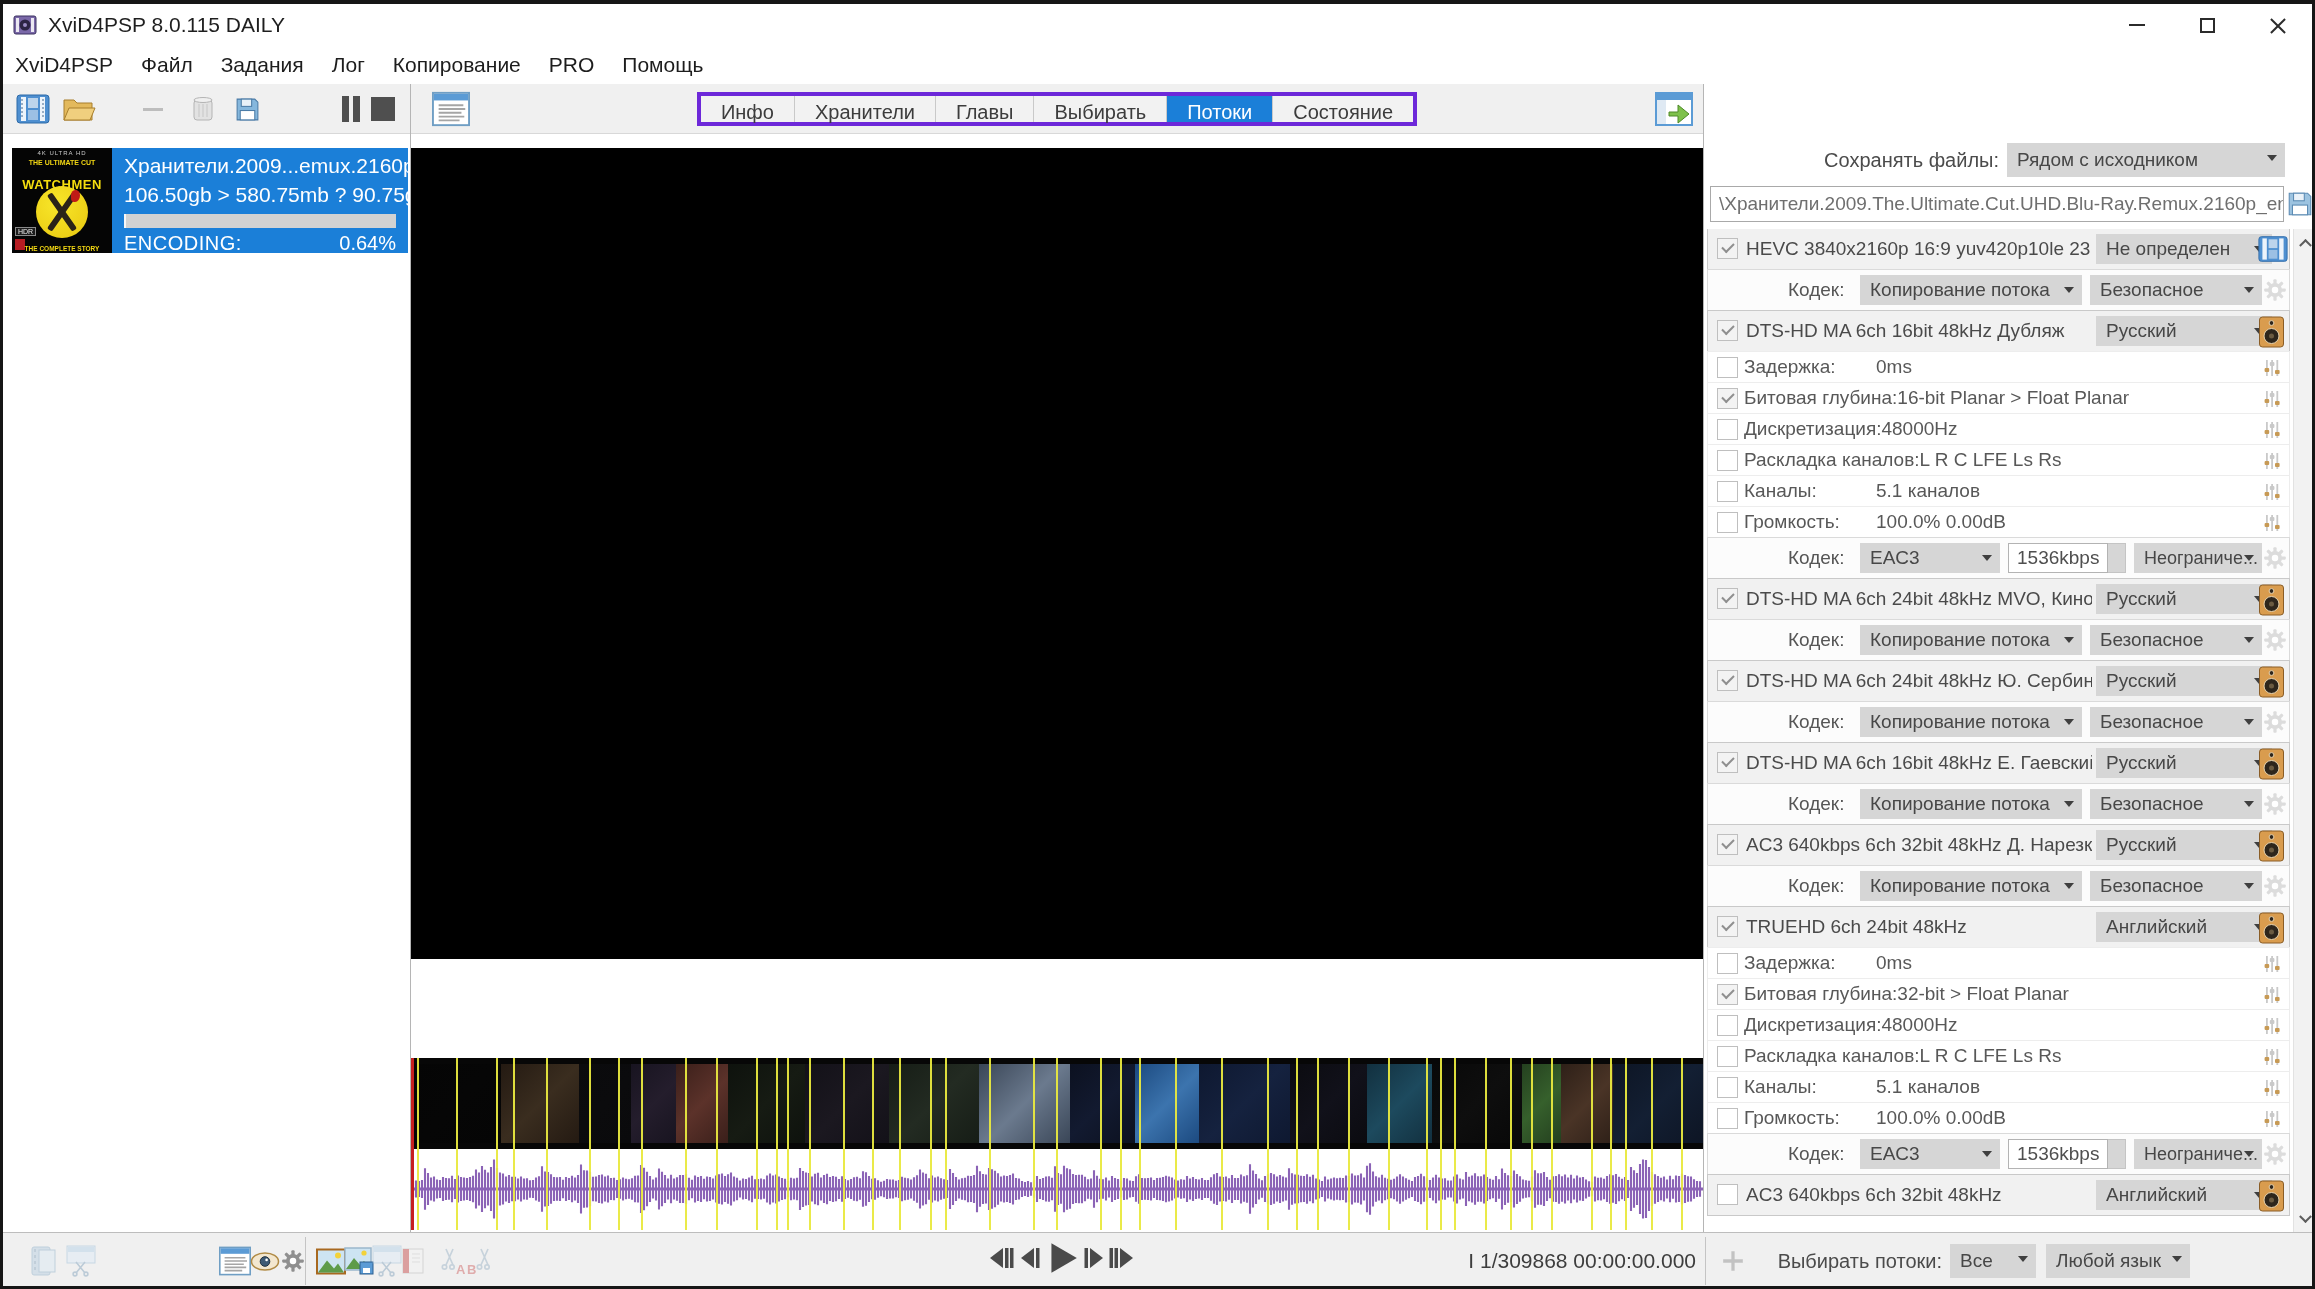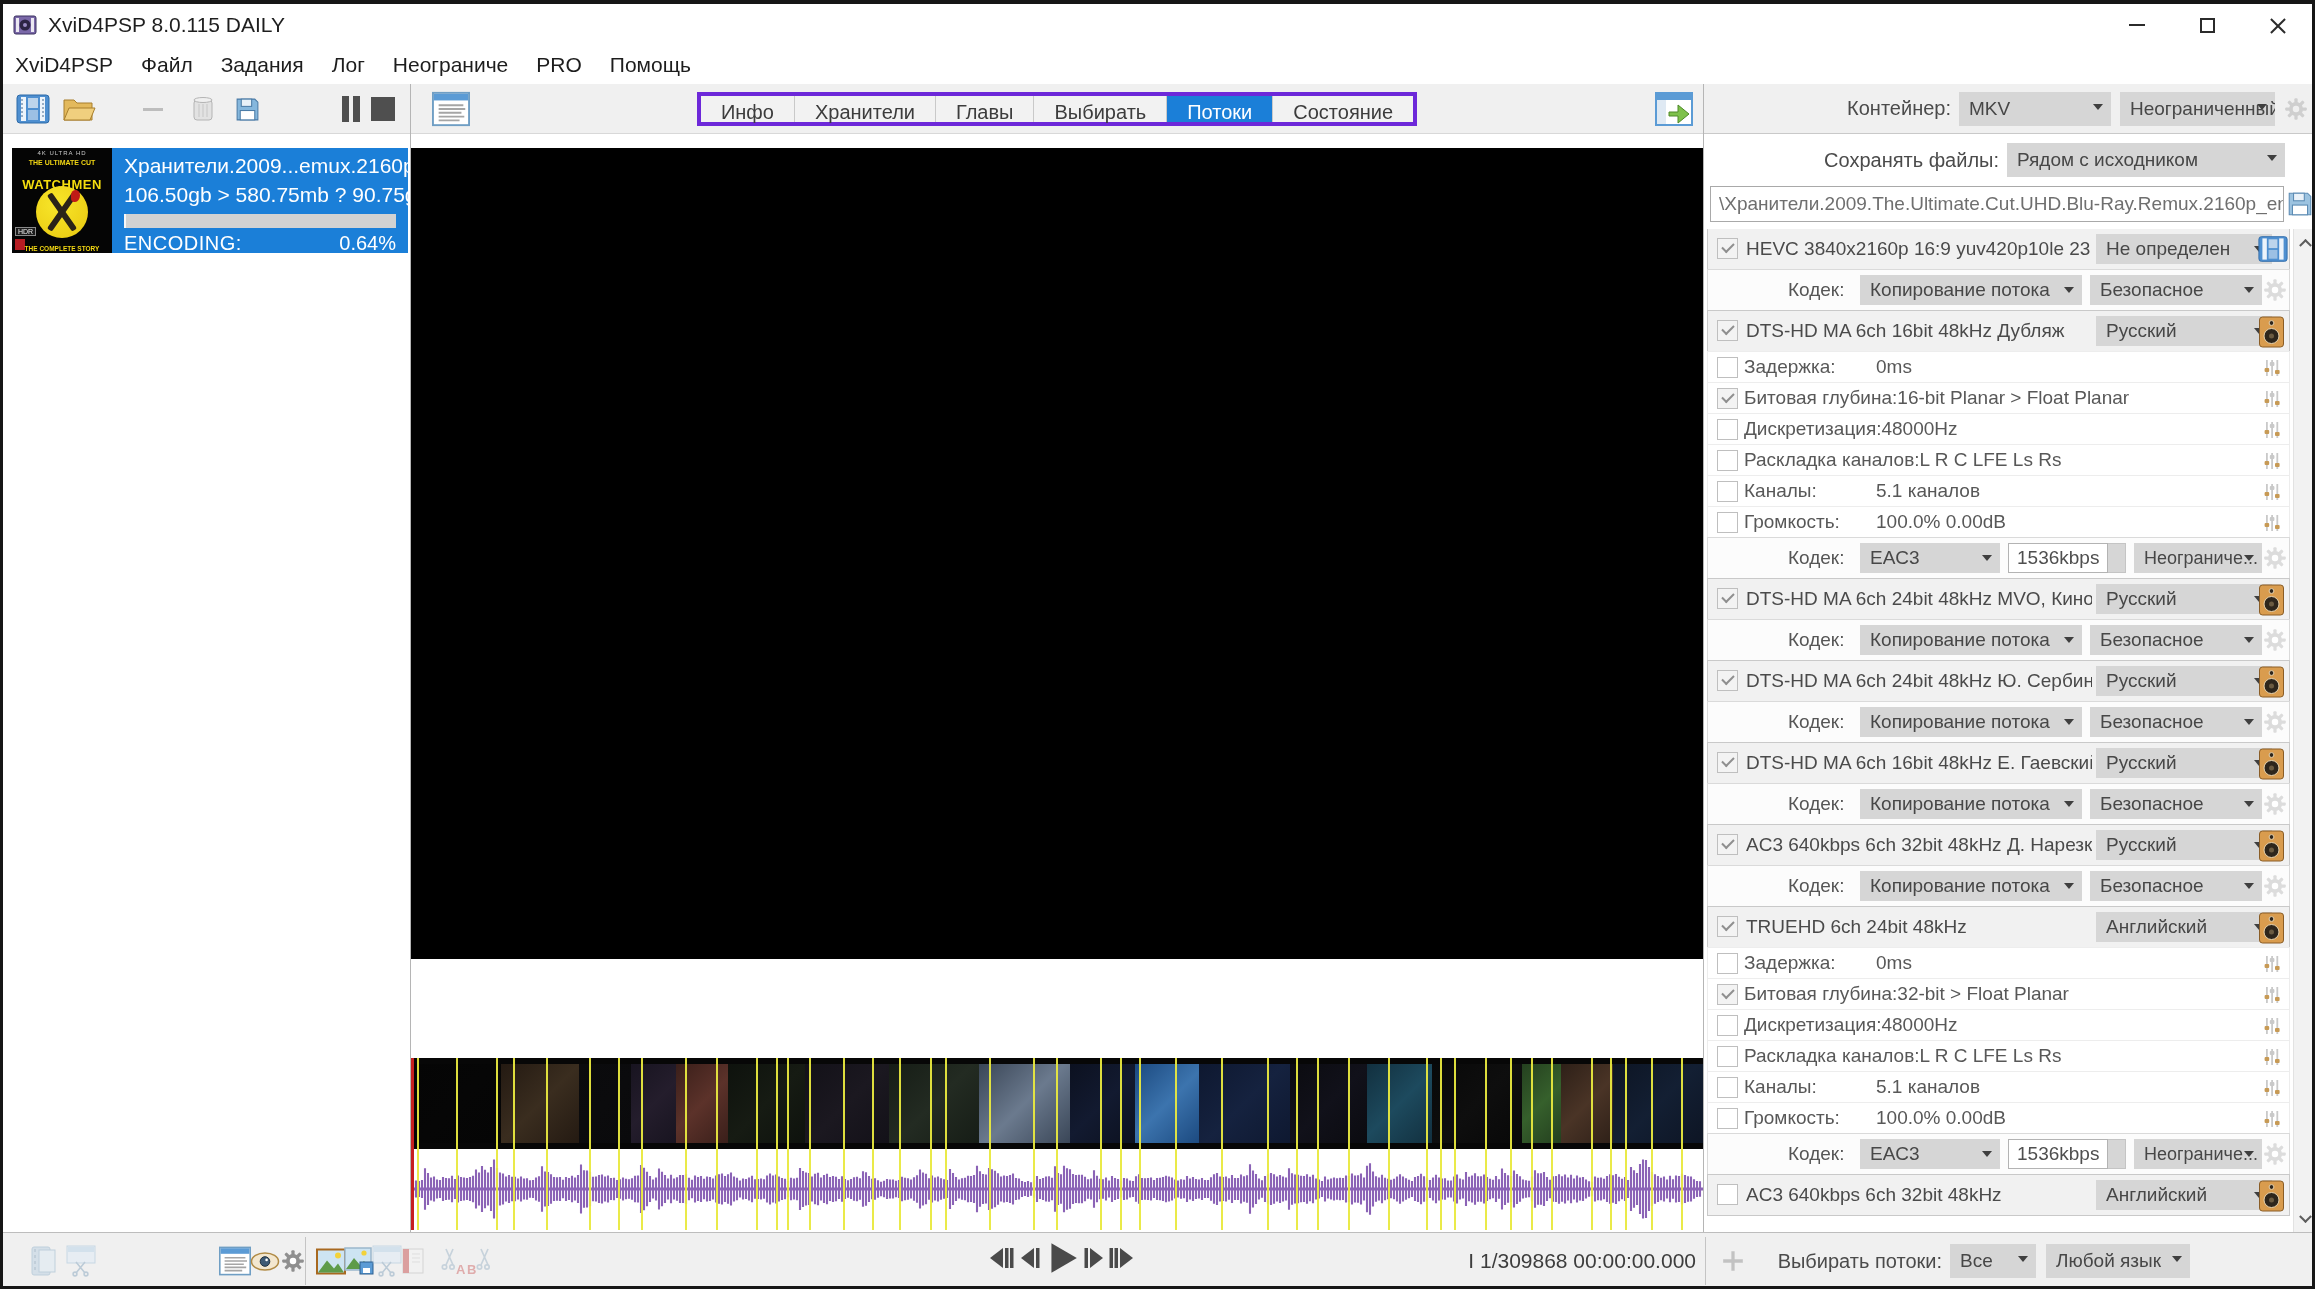"Неограниче" div.menu-item { text: Неограниче -> Копирование }
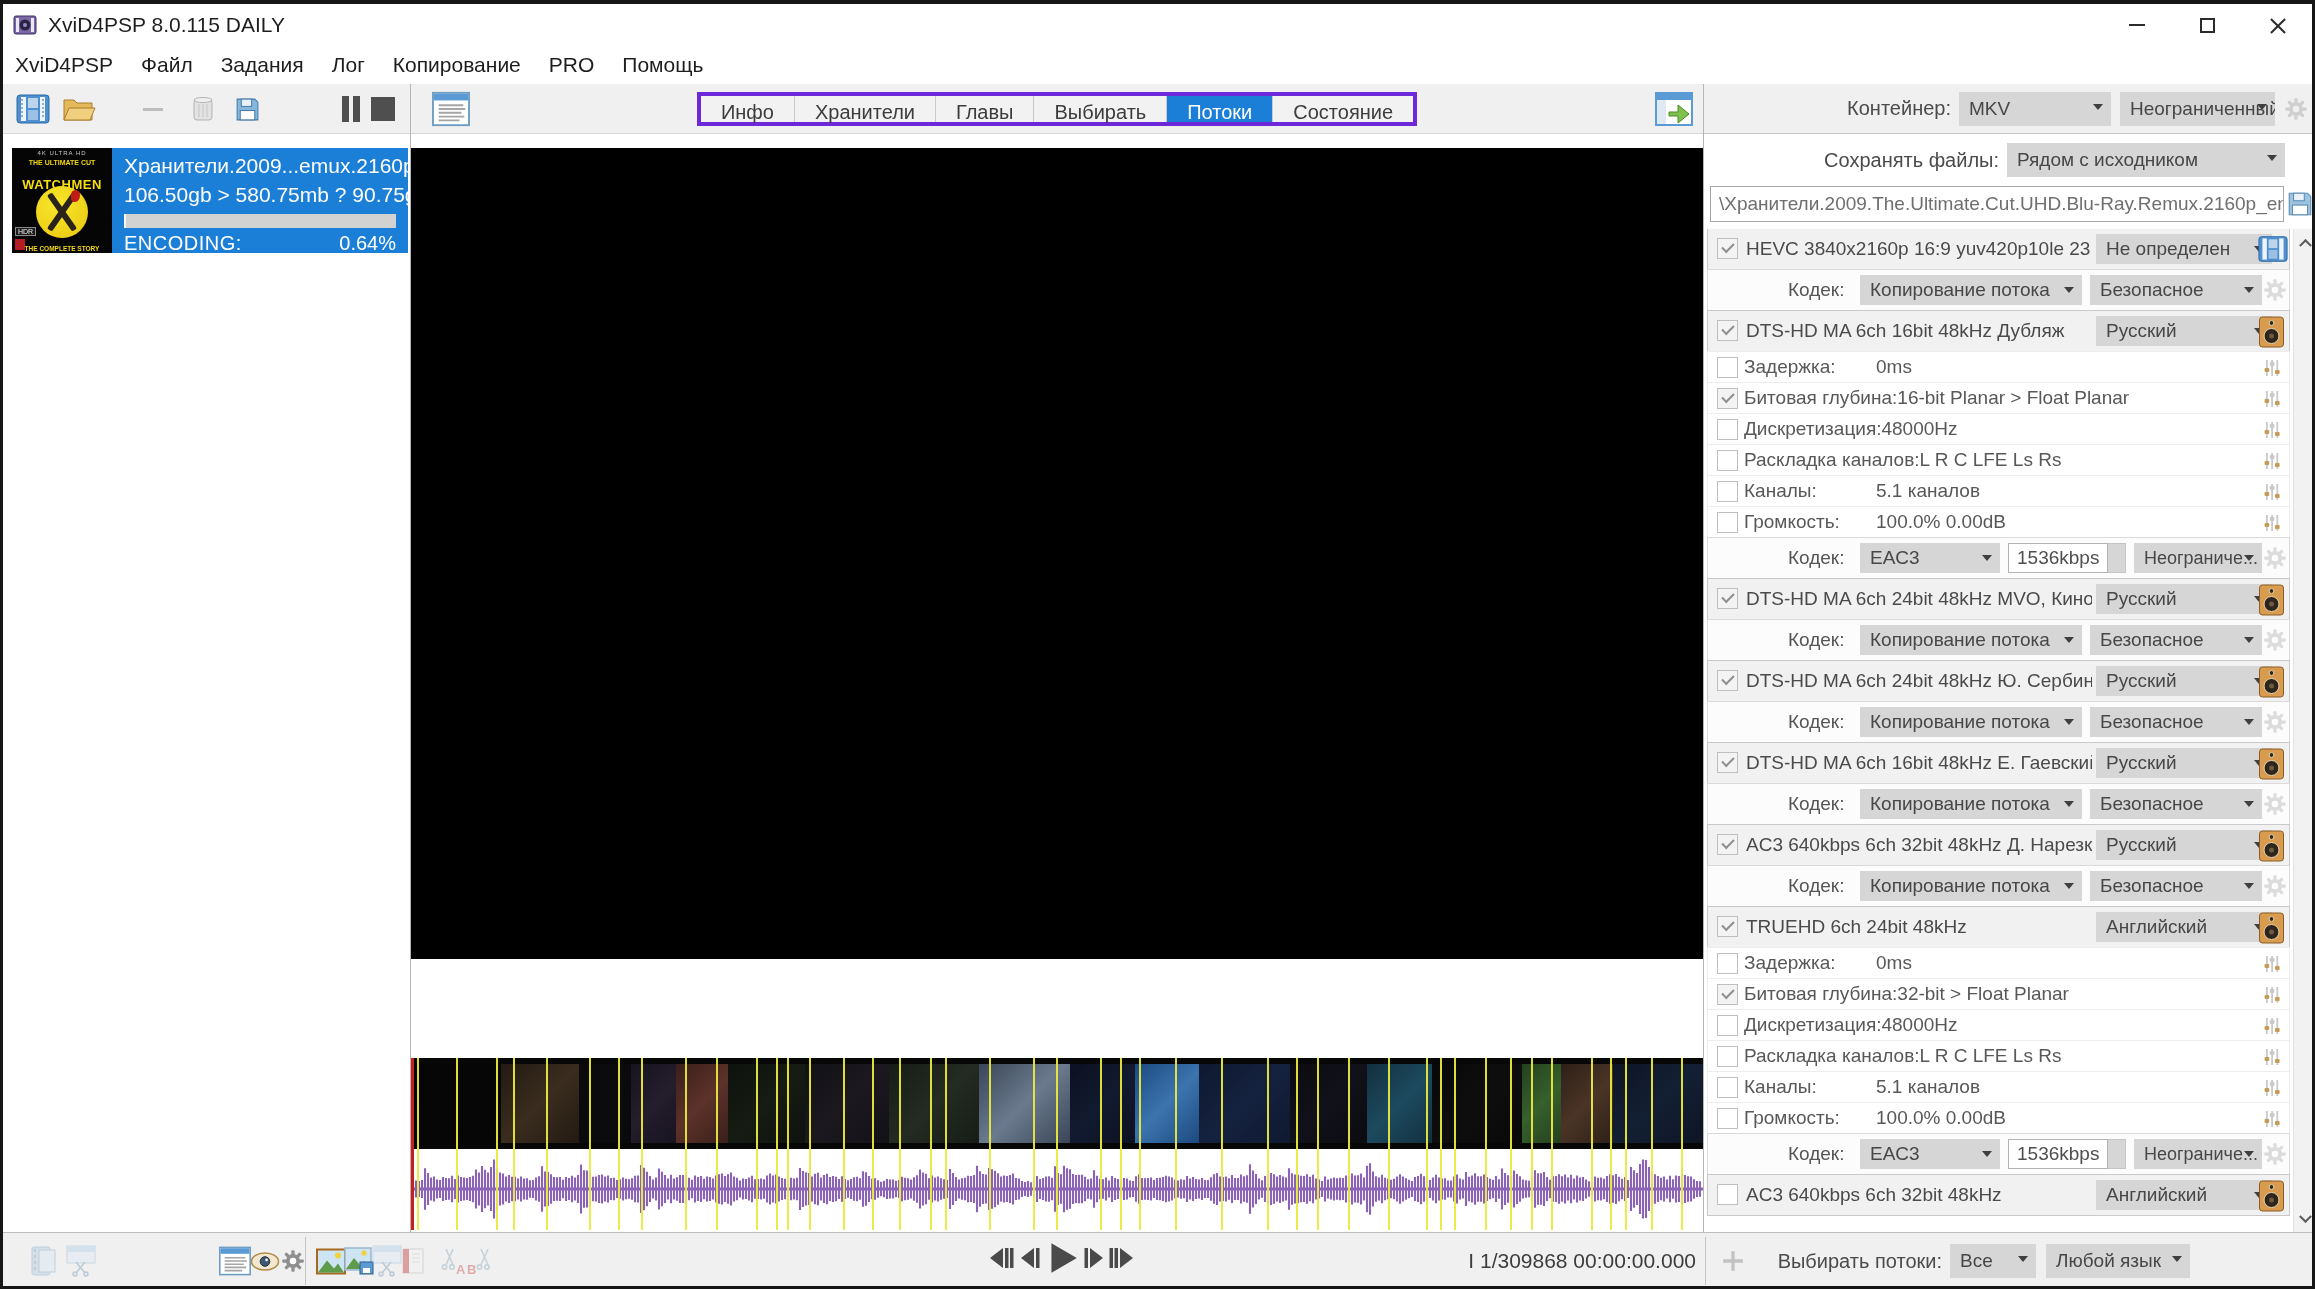"Контейнер:" div.cont-row { html: <div> <span>Контейнер:</span> <div><span>MKV</span></div> <div><span>Неограниченный</span></div> <div><svg> <rect></rect> <rect></rect> <g> <rect></rect> <rect></rect> </g> <circle></circle> <circle></circle> </svg></div> </div> -> none }
